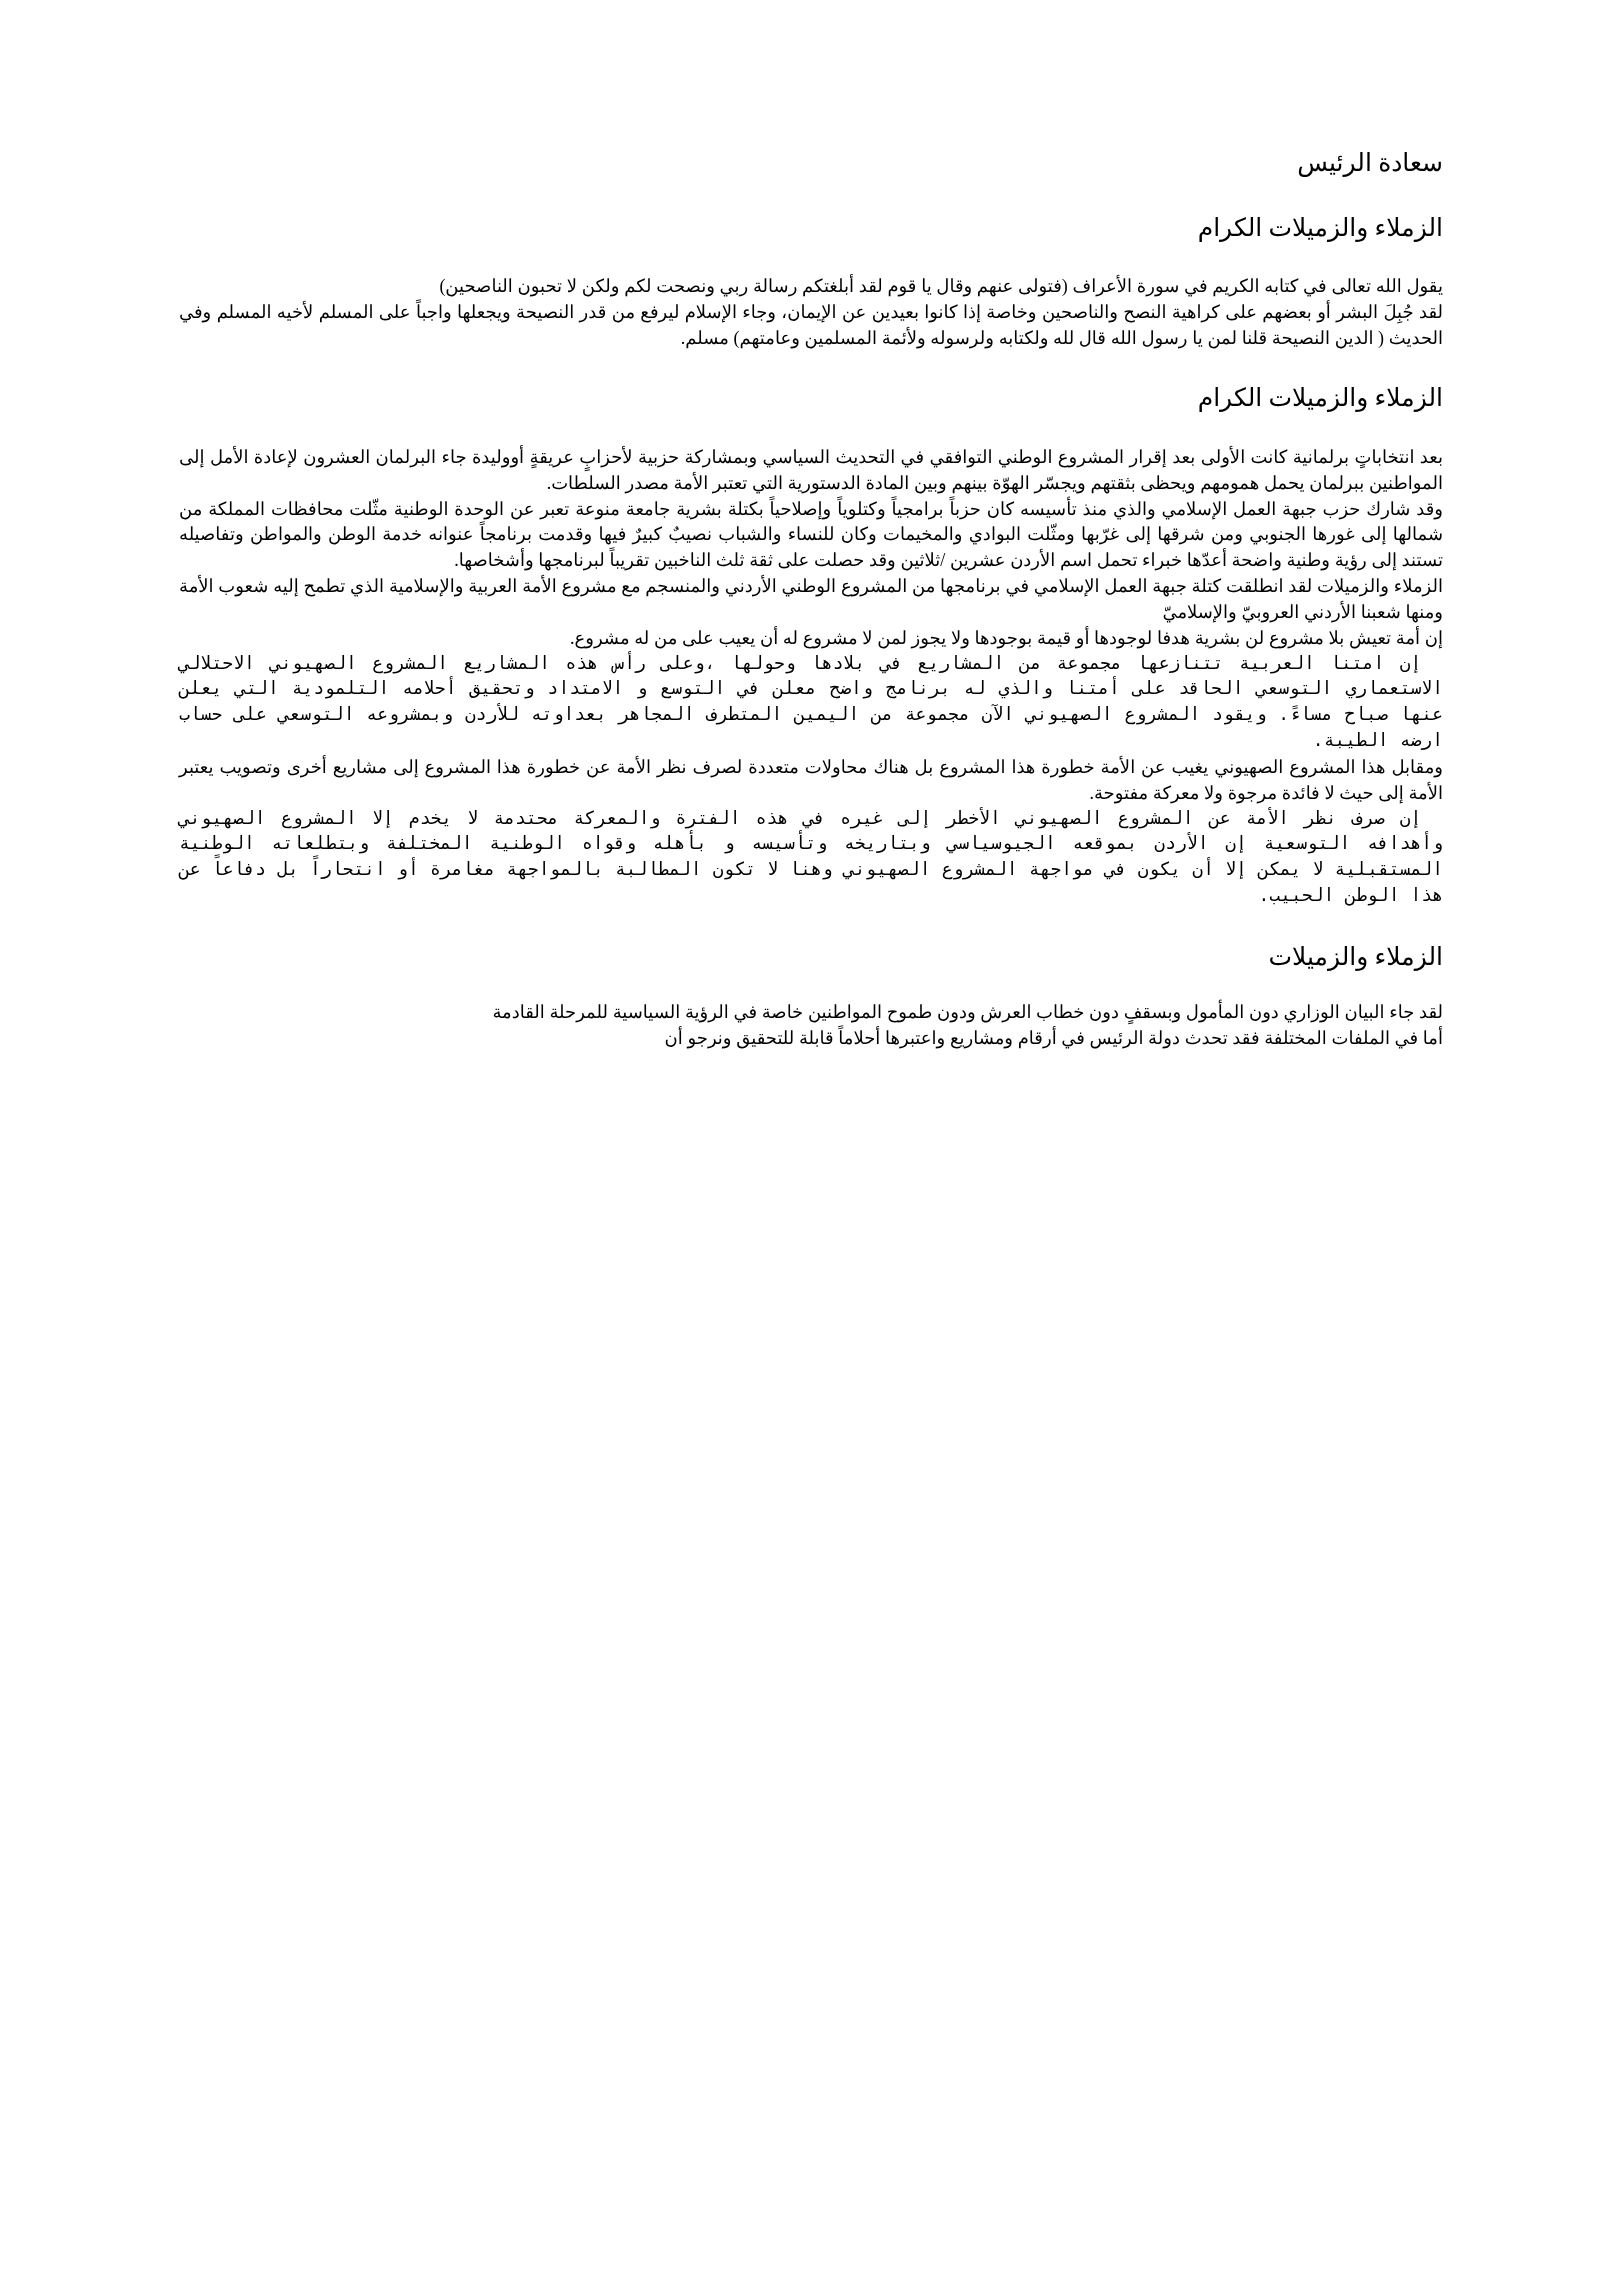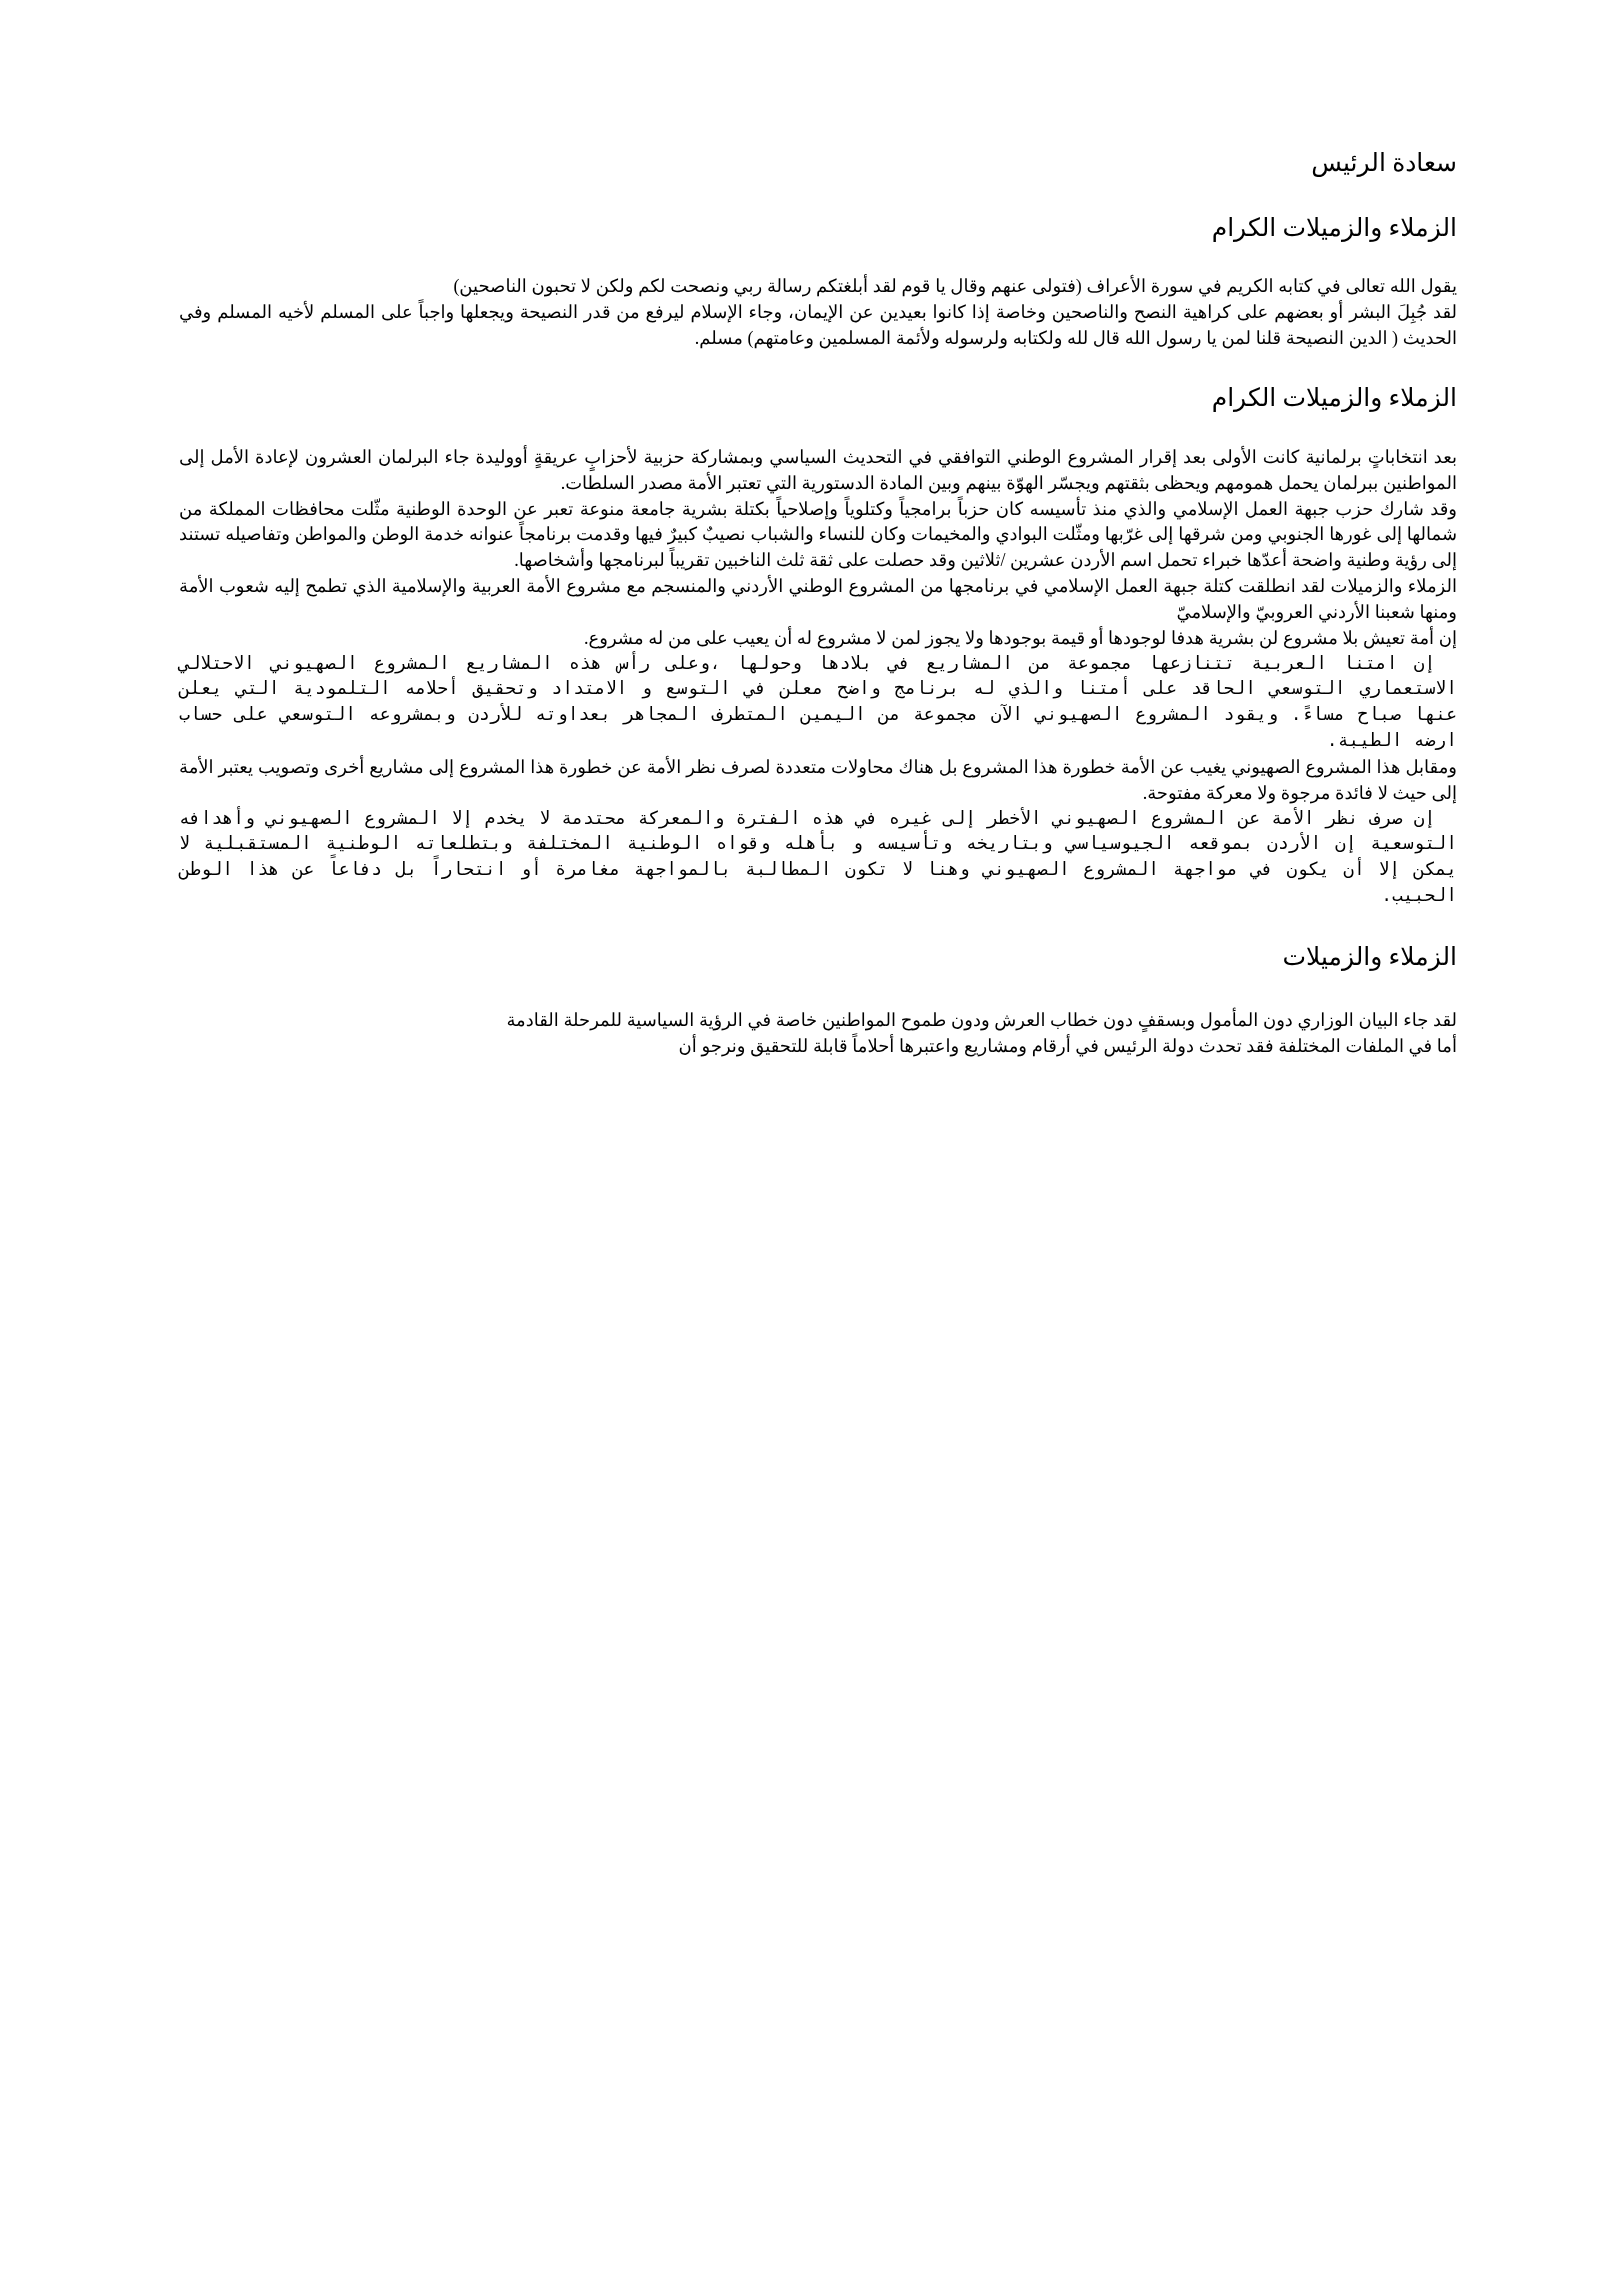"سعادة الرئيس" .content { right: 163px -> 177px }
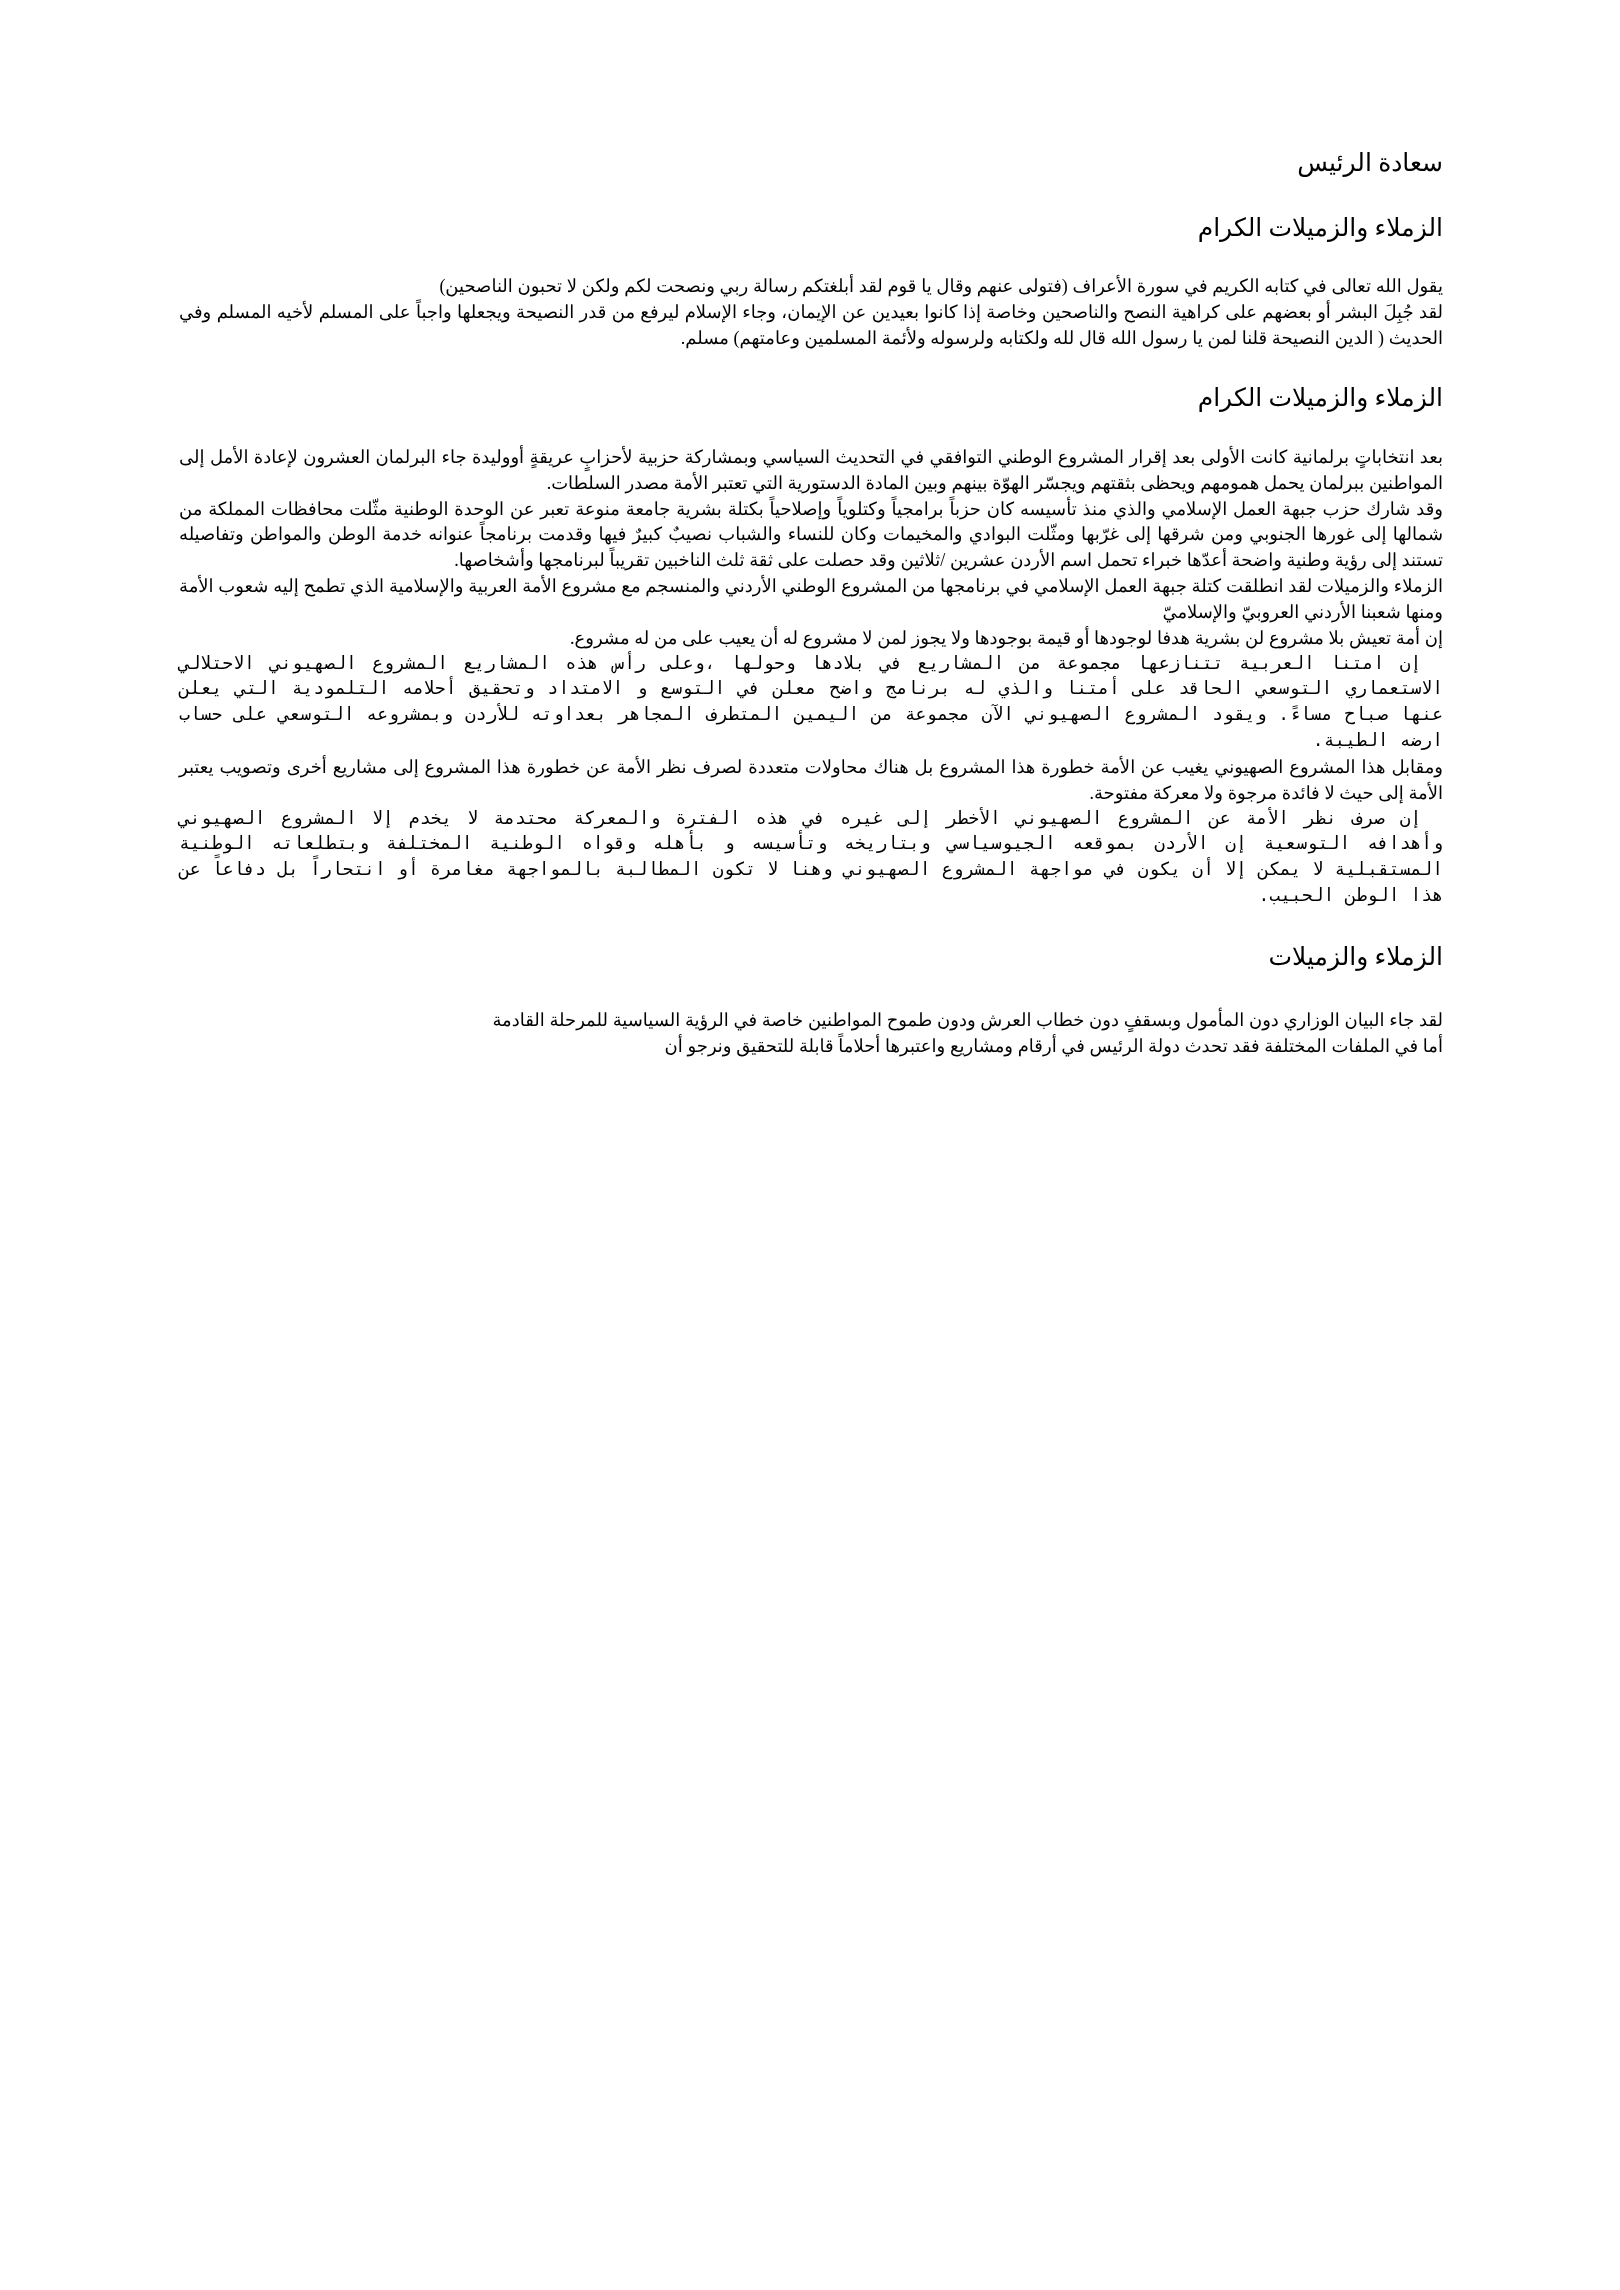"الزملاء والزميلات" .heading.tight { margin-bottom: 34px -> 26px }
